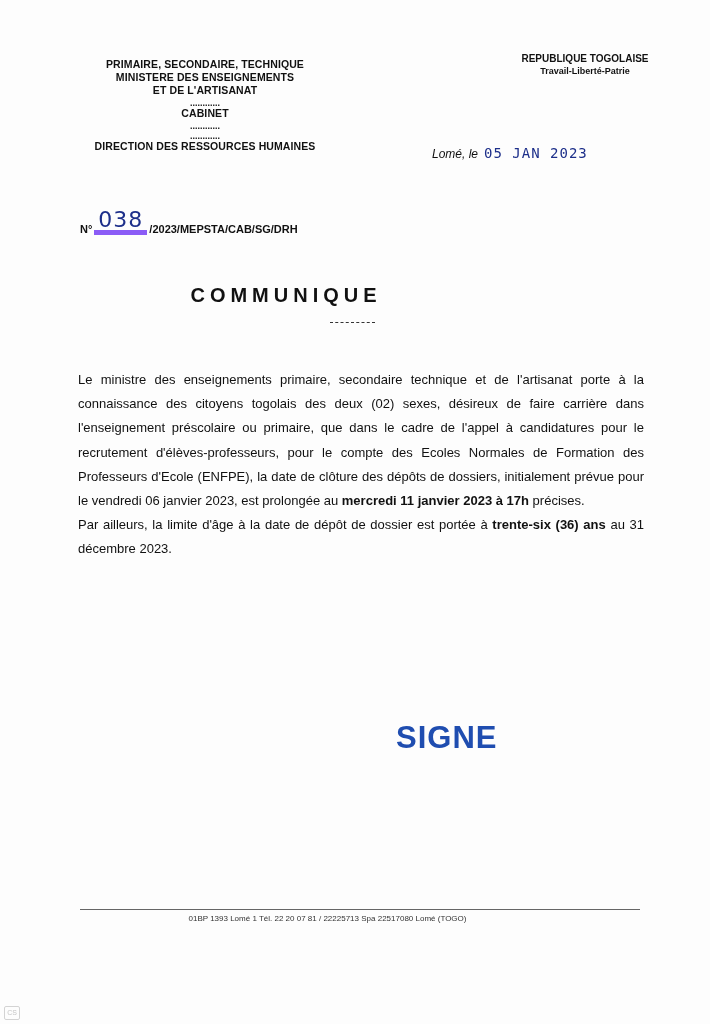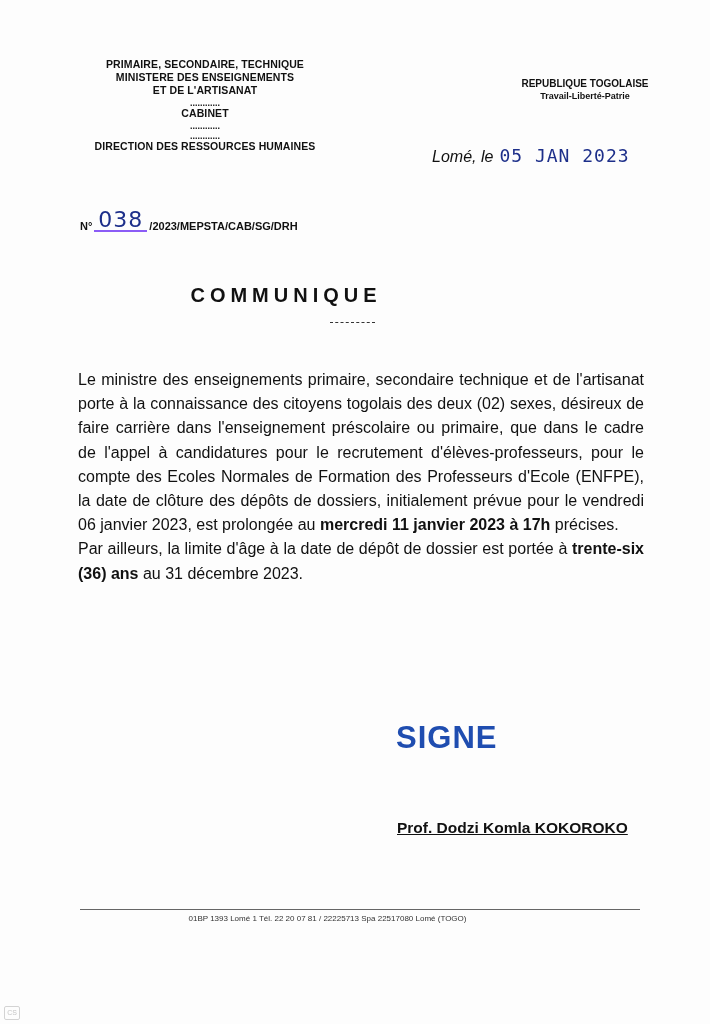"REPUBLIQUE TOGOLAISE" .right-header { top: 77px -> 52px }
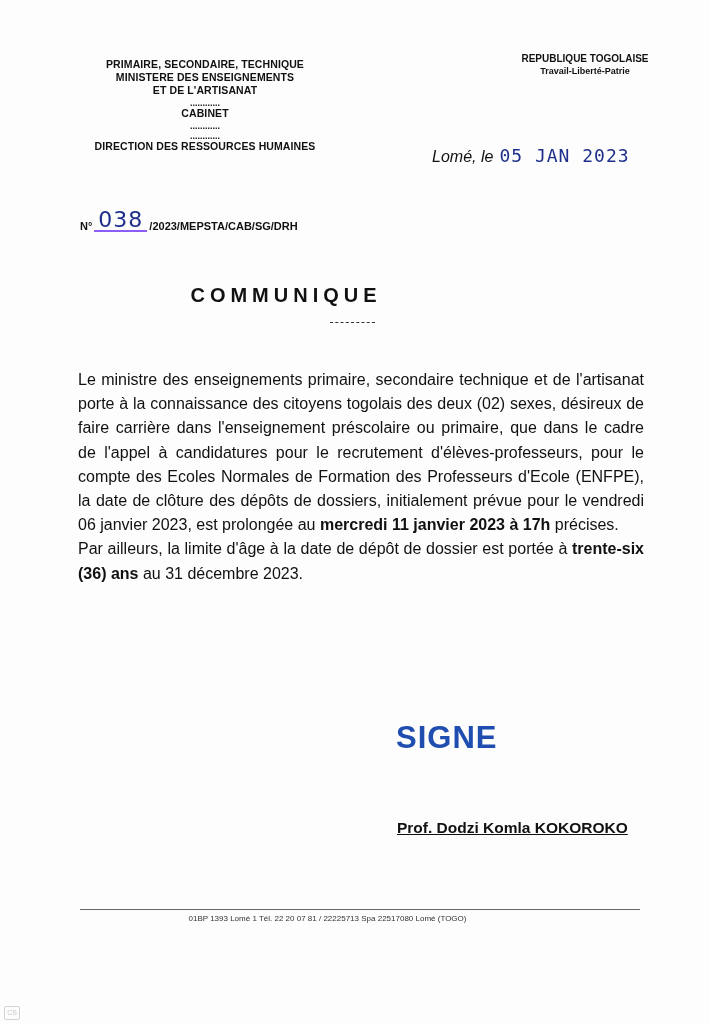"Lomé, le" .date .label { font-size: 16px -> 12px }
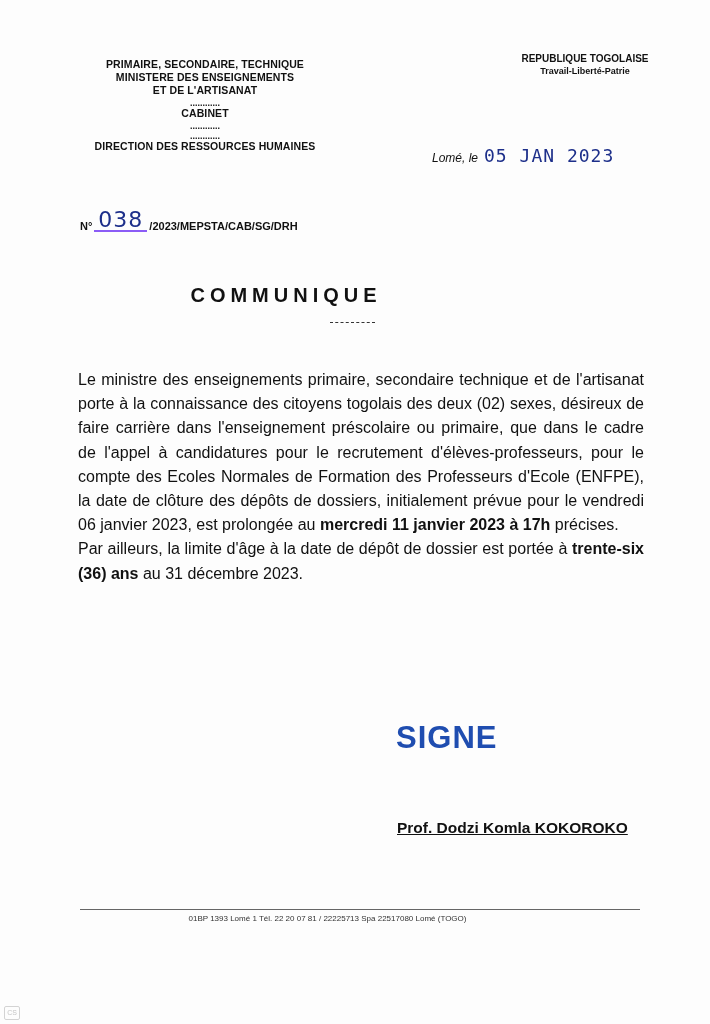"05 JAN 2023" .date .stamp { font-size: 18px -> 14px }
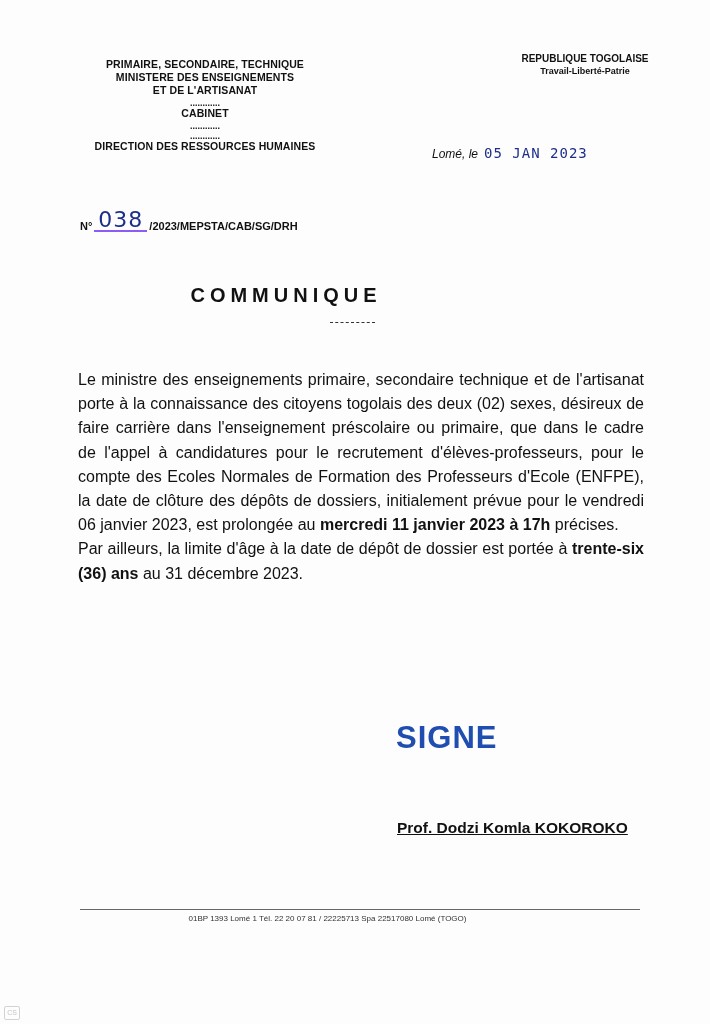"038" .ref .num { border-bottom: 2px solid #8b5cf6 -> 5px solid #8b5cf6 }
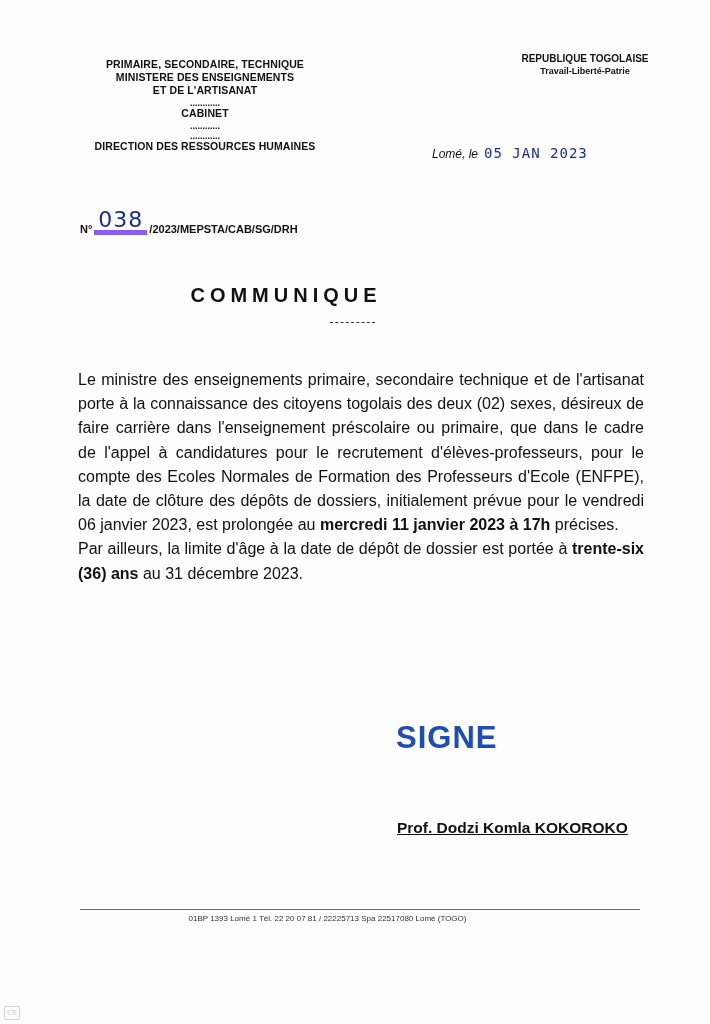"Le ministre des enseignements primaire," .body { font-size: 16px -> 13px }
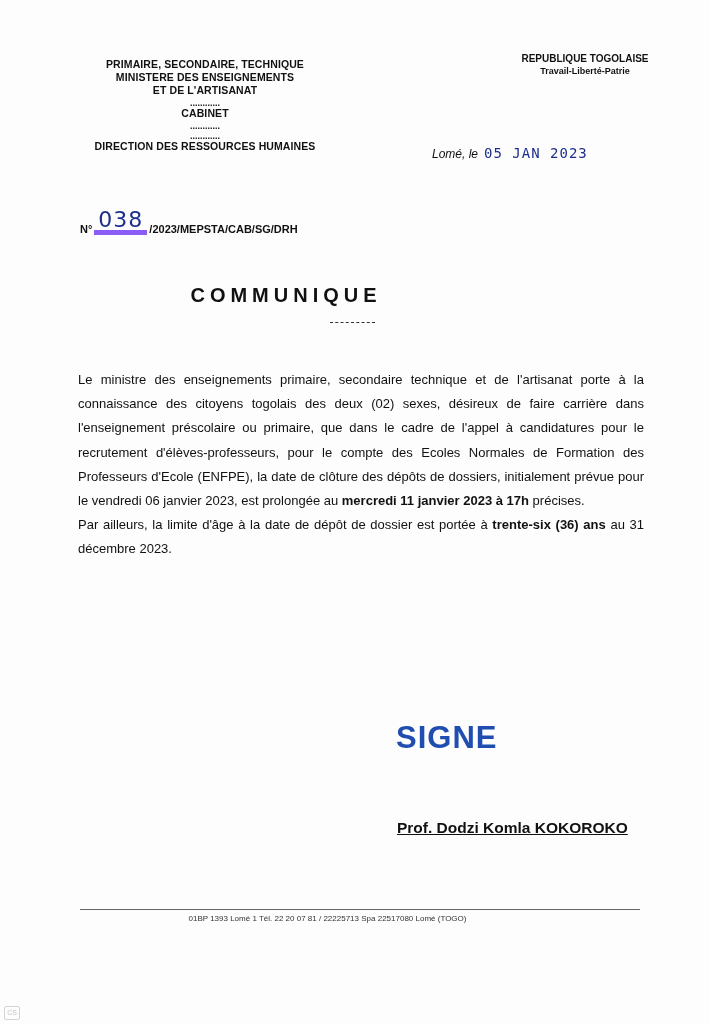"Prof. Dodzi Komla KOKOROKO" div.signatory { html: <div>Prof. Dodzi Komla KOKOROKO</div> -> none }
